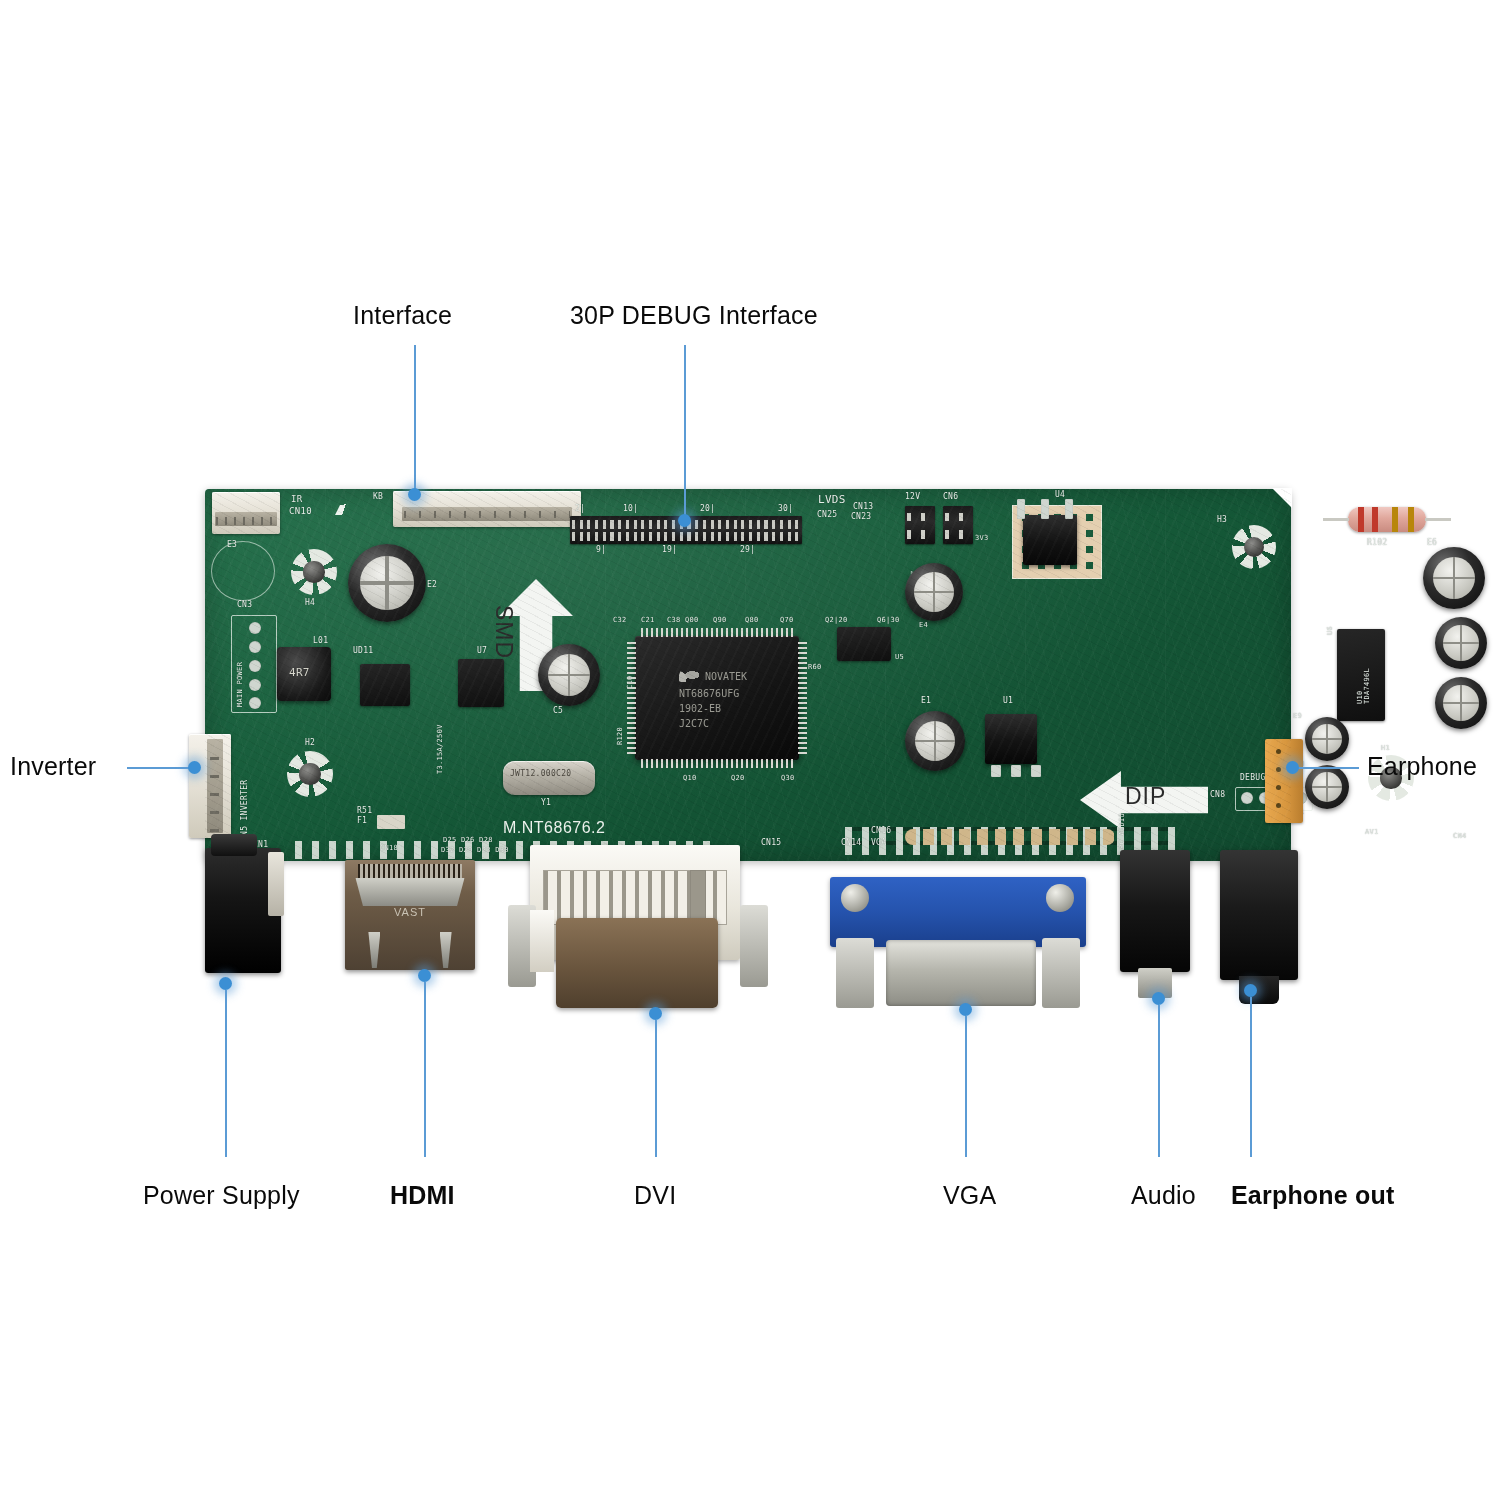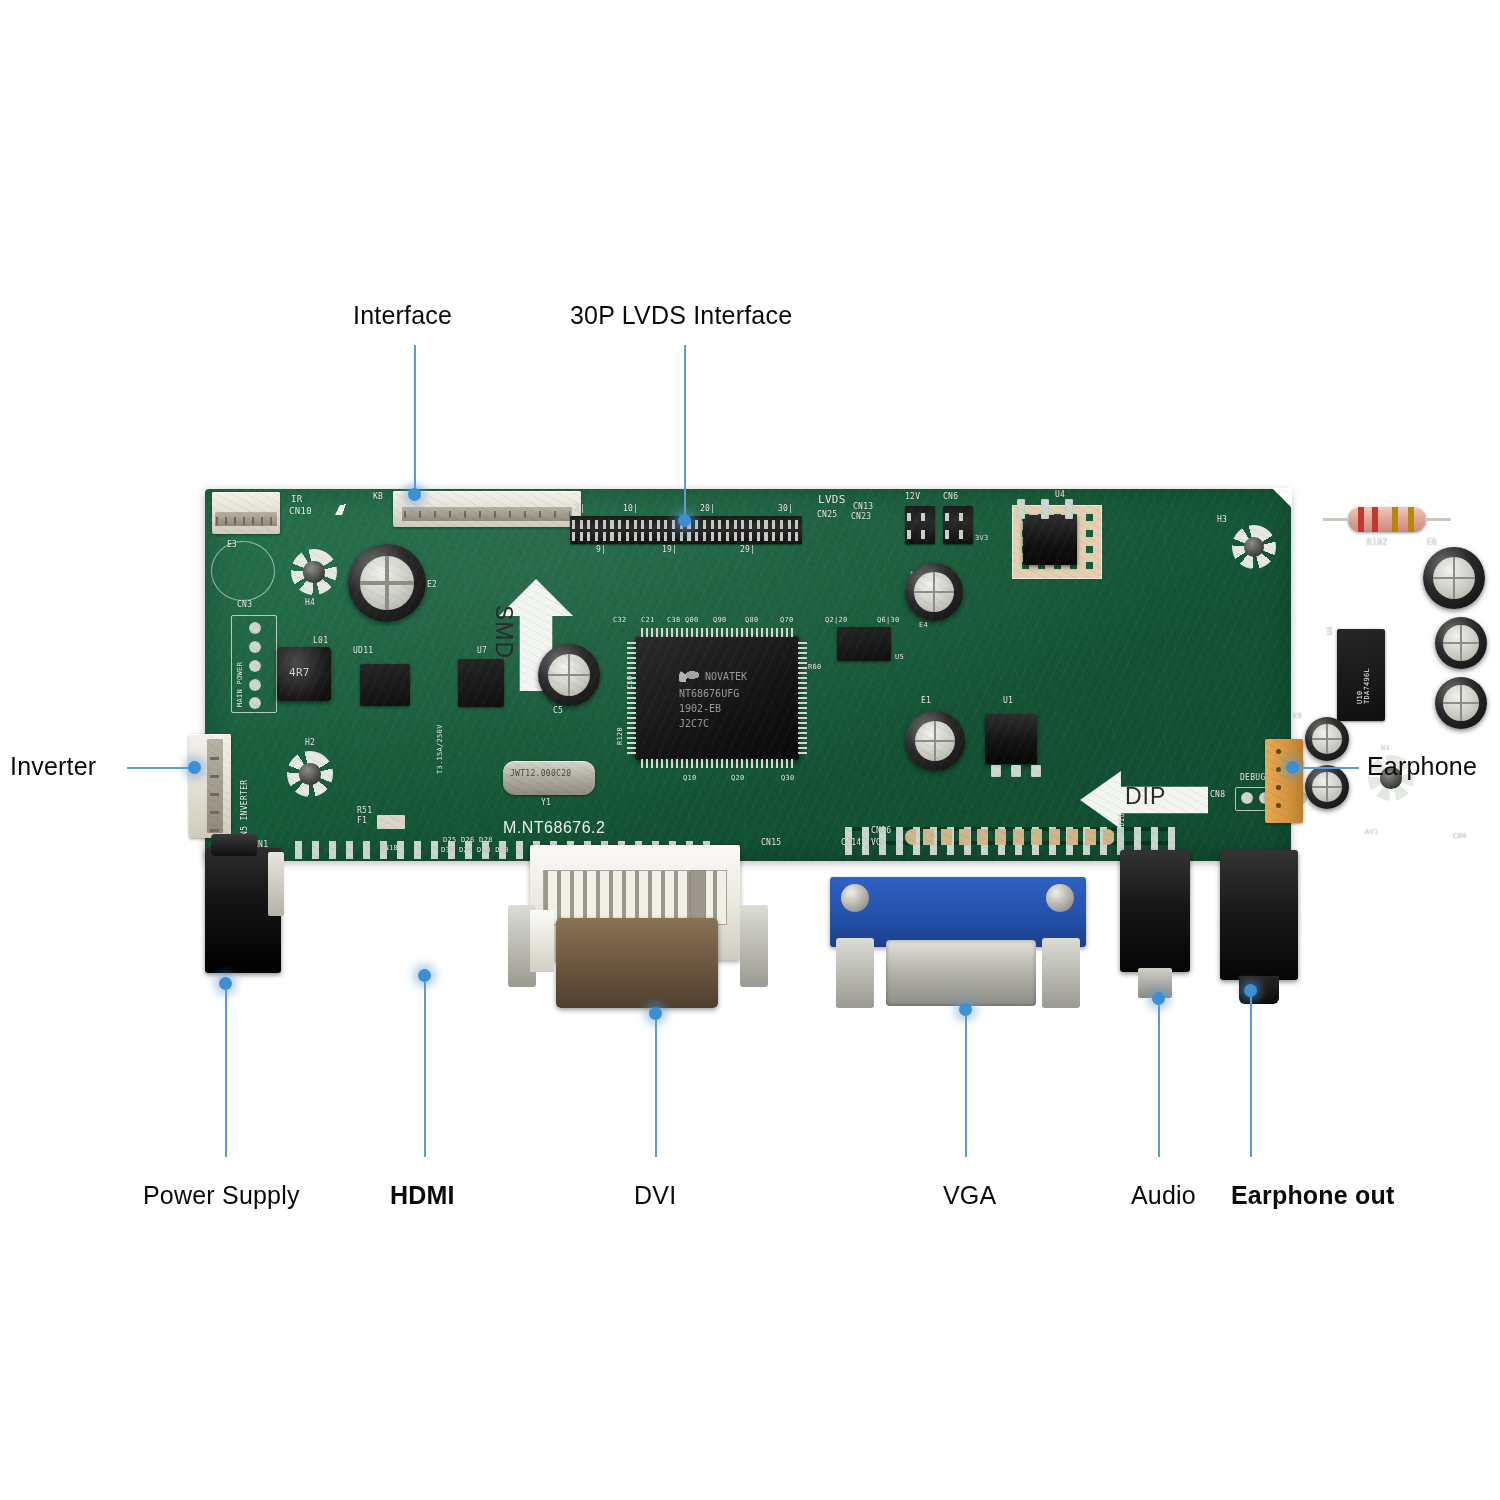"30P LVDS Interface" div.callout-label { text: LVDS -> DEBUG }
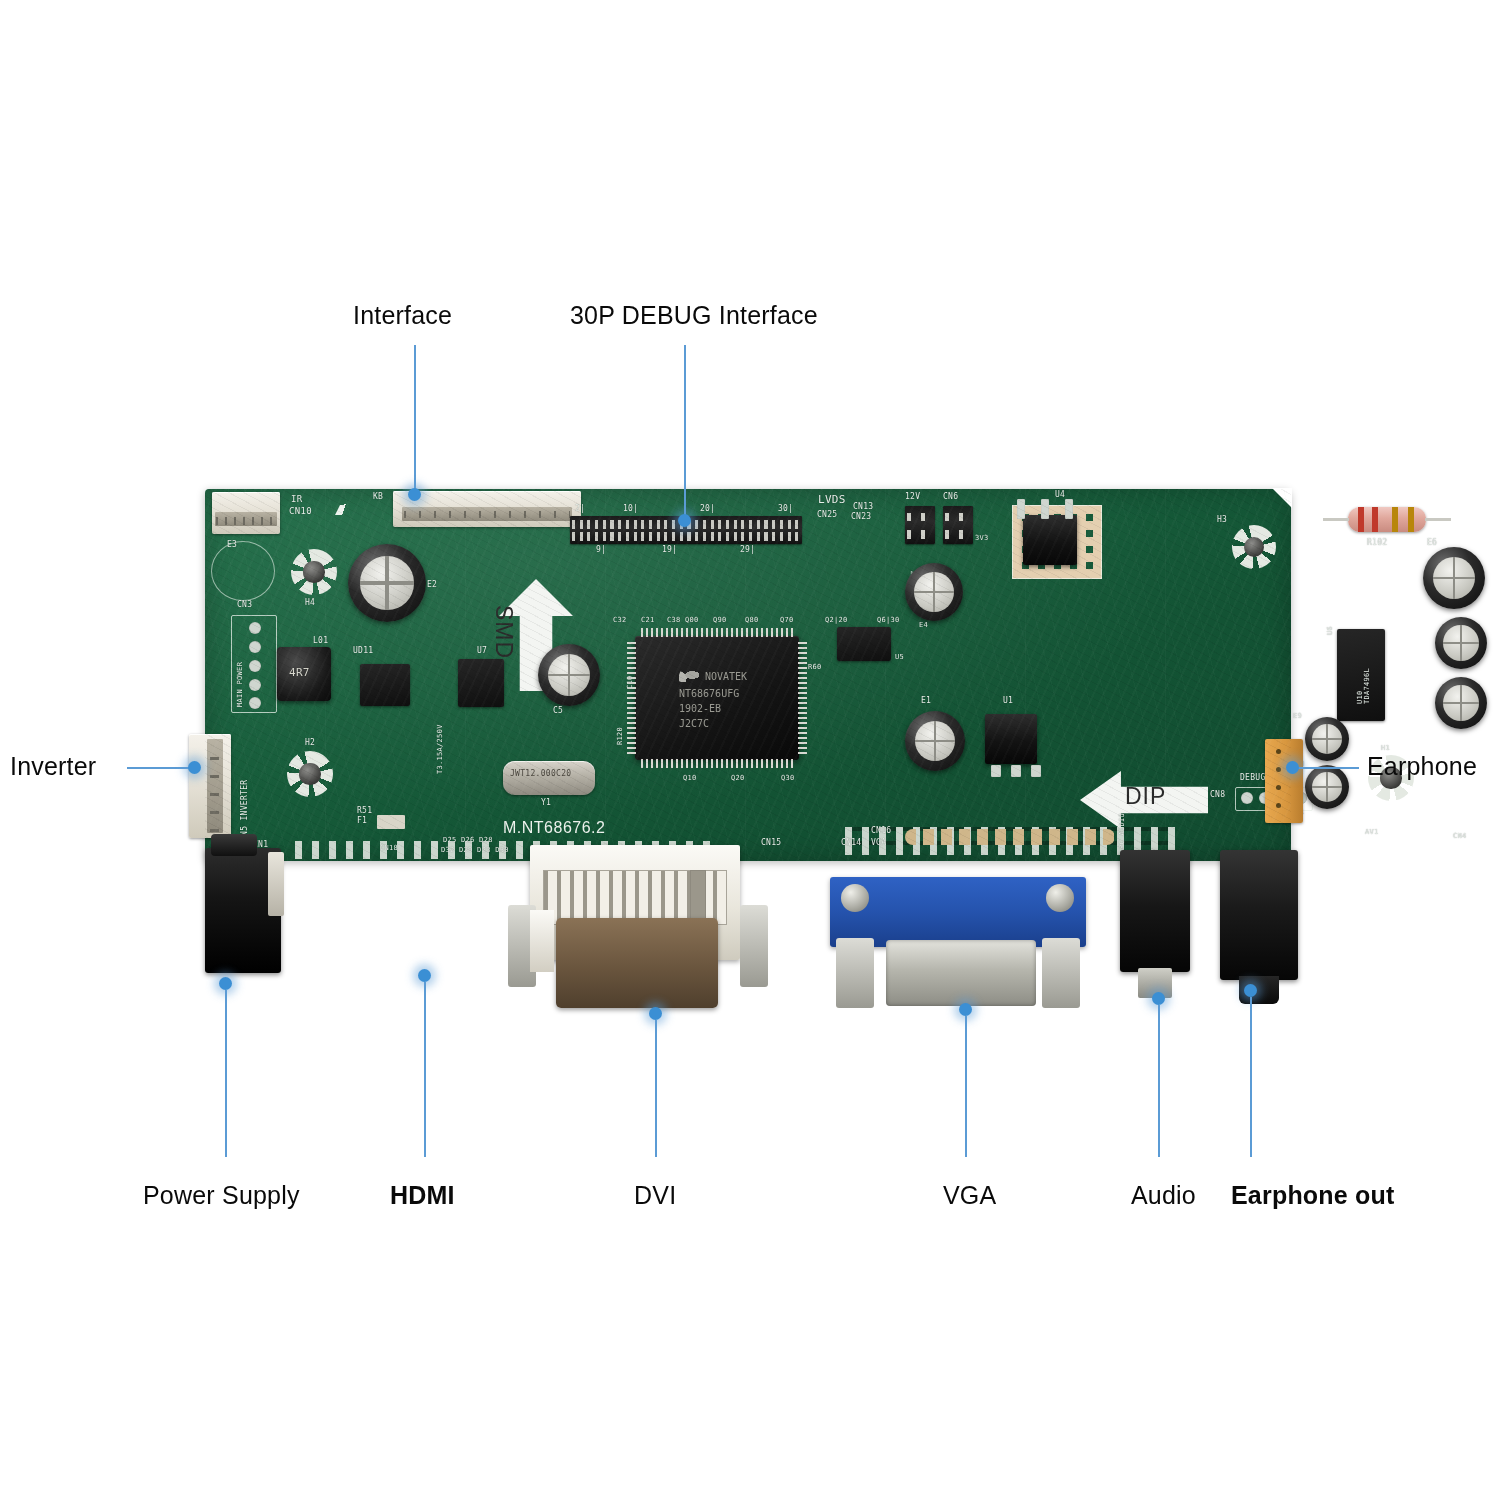"VAST" div.hdmi { html: none -> <div> <div></div> <div></div> <div></div> <div></div> <div>VAST</div> </div> }
